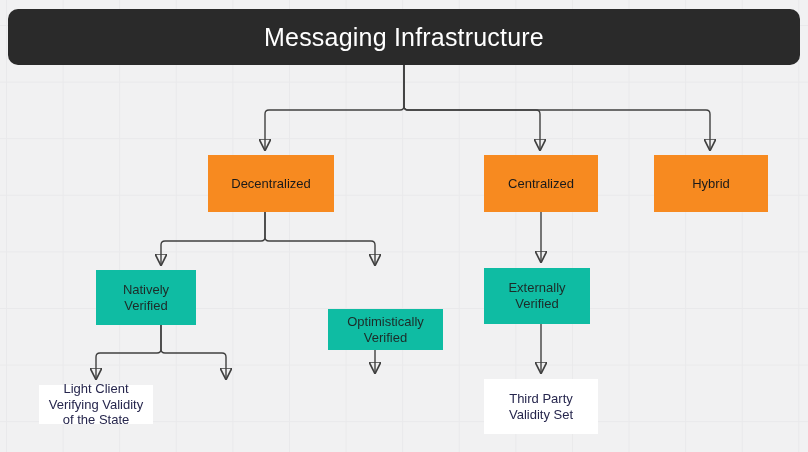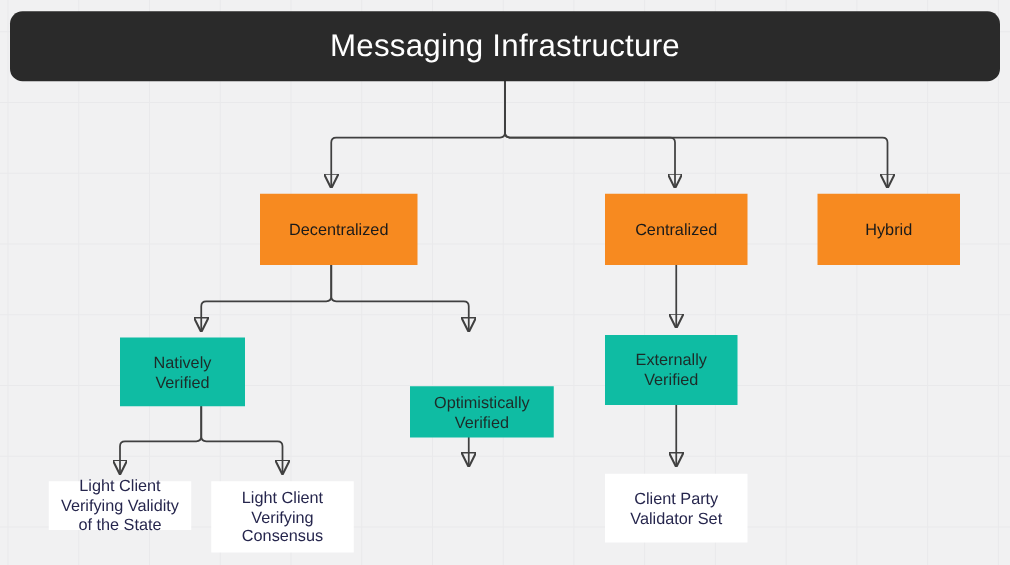"Light Client Verifying Consensus" div.node { html: <div>Light Client Verifying Consensus</div> -> none }
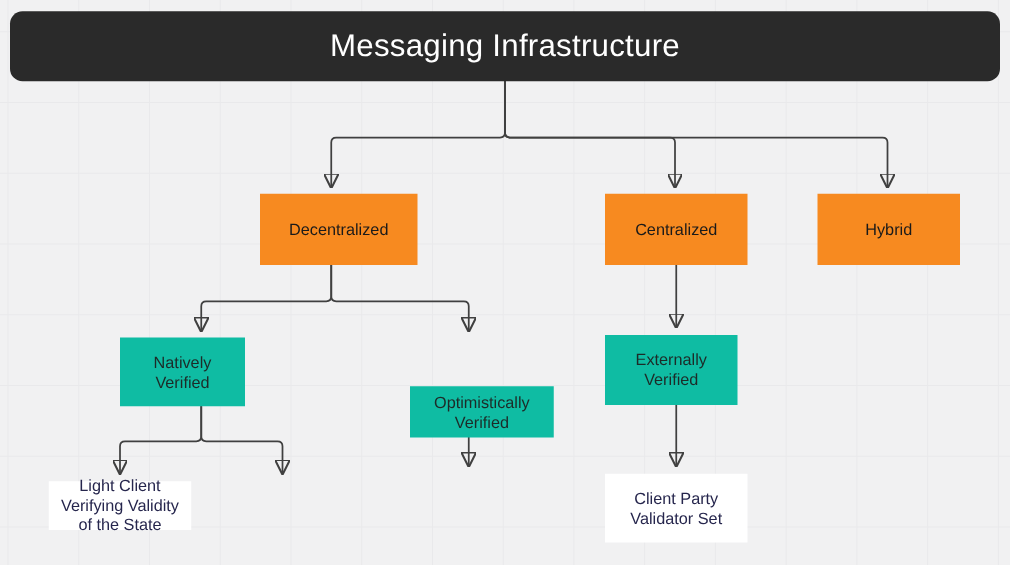"Client Party Validator Set" div.node { text: Client Party Validator -> Third Party Validity }
